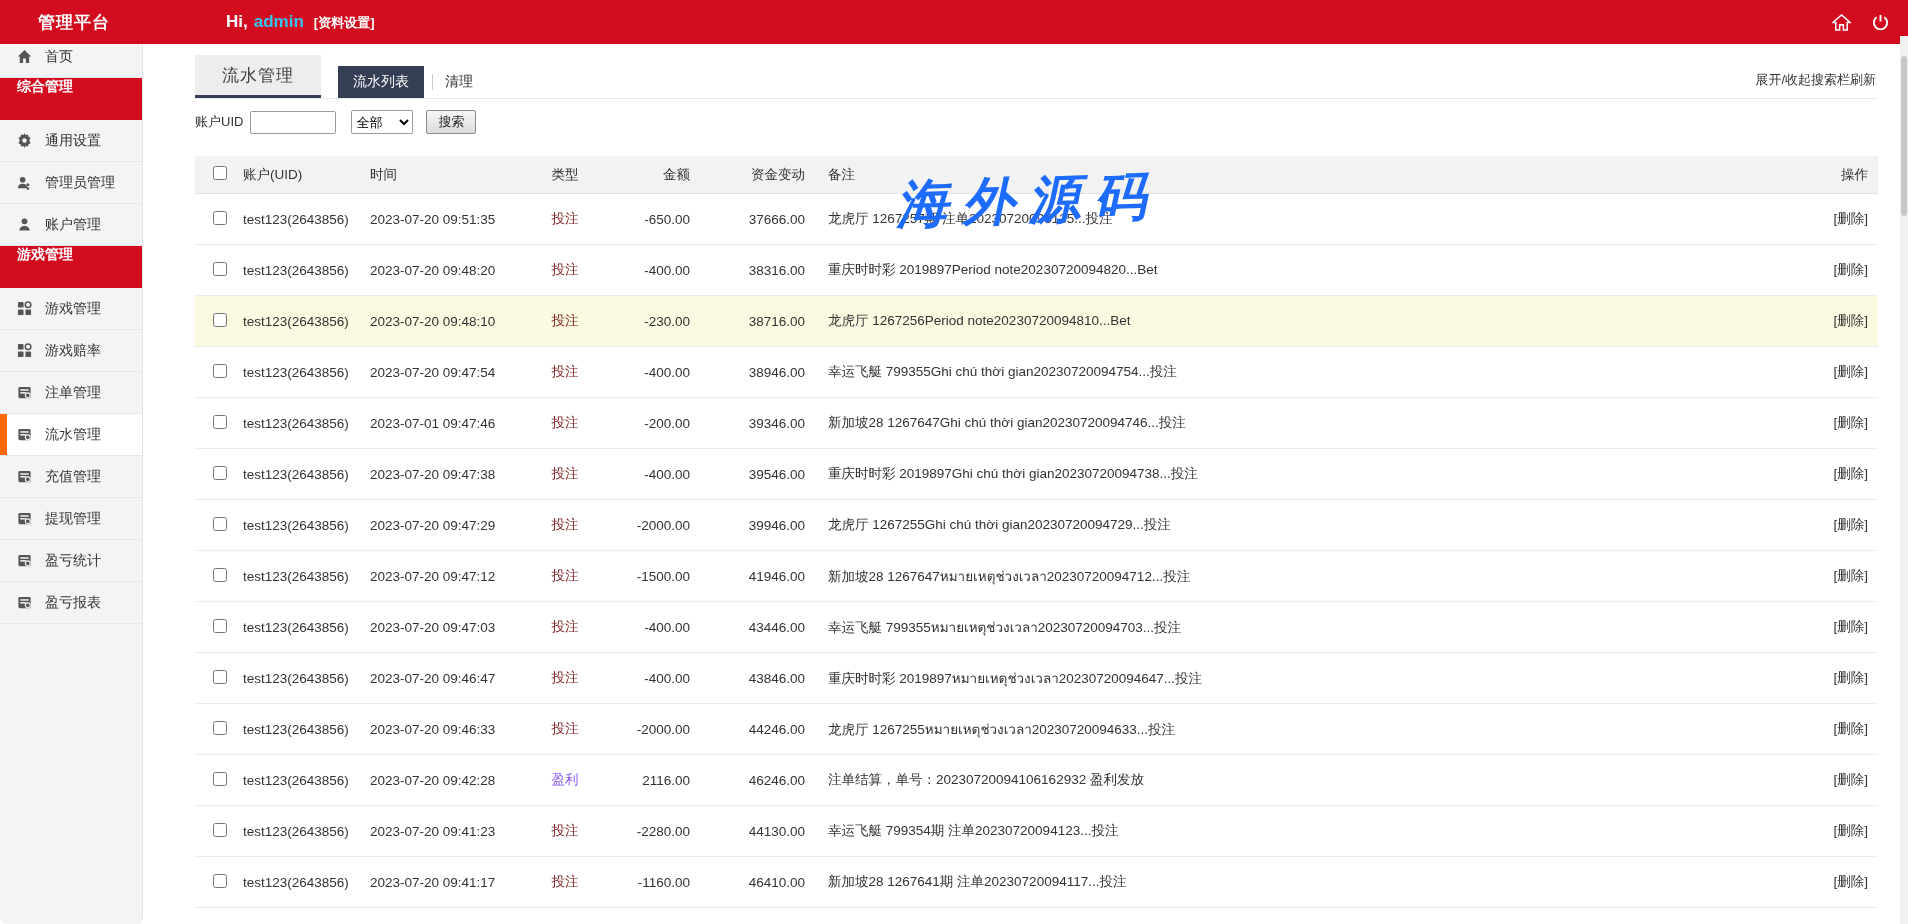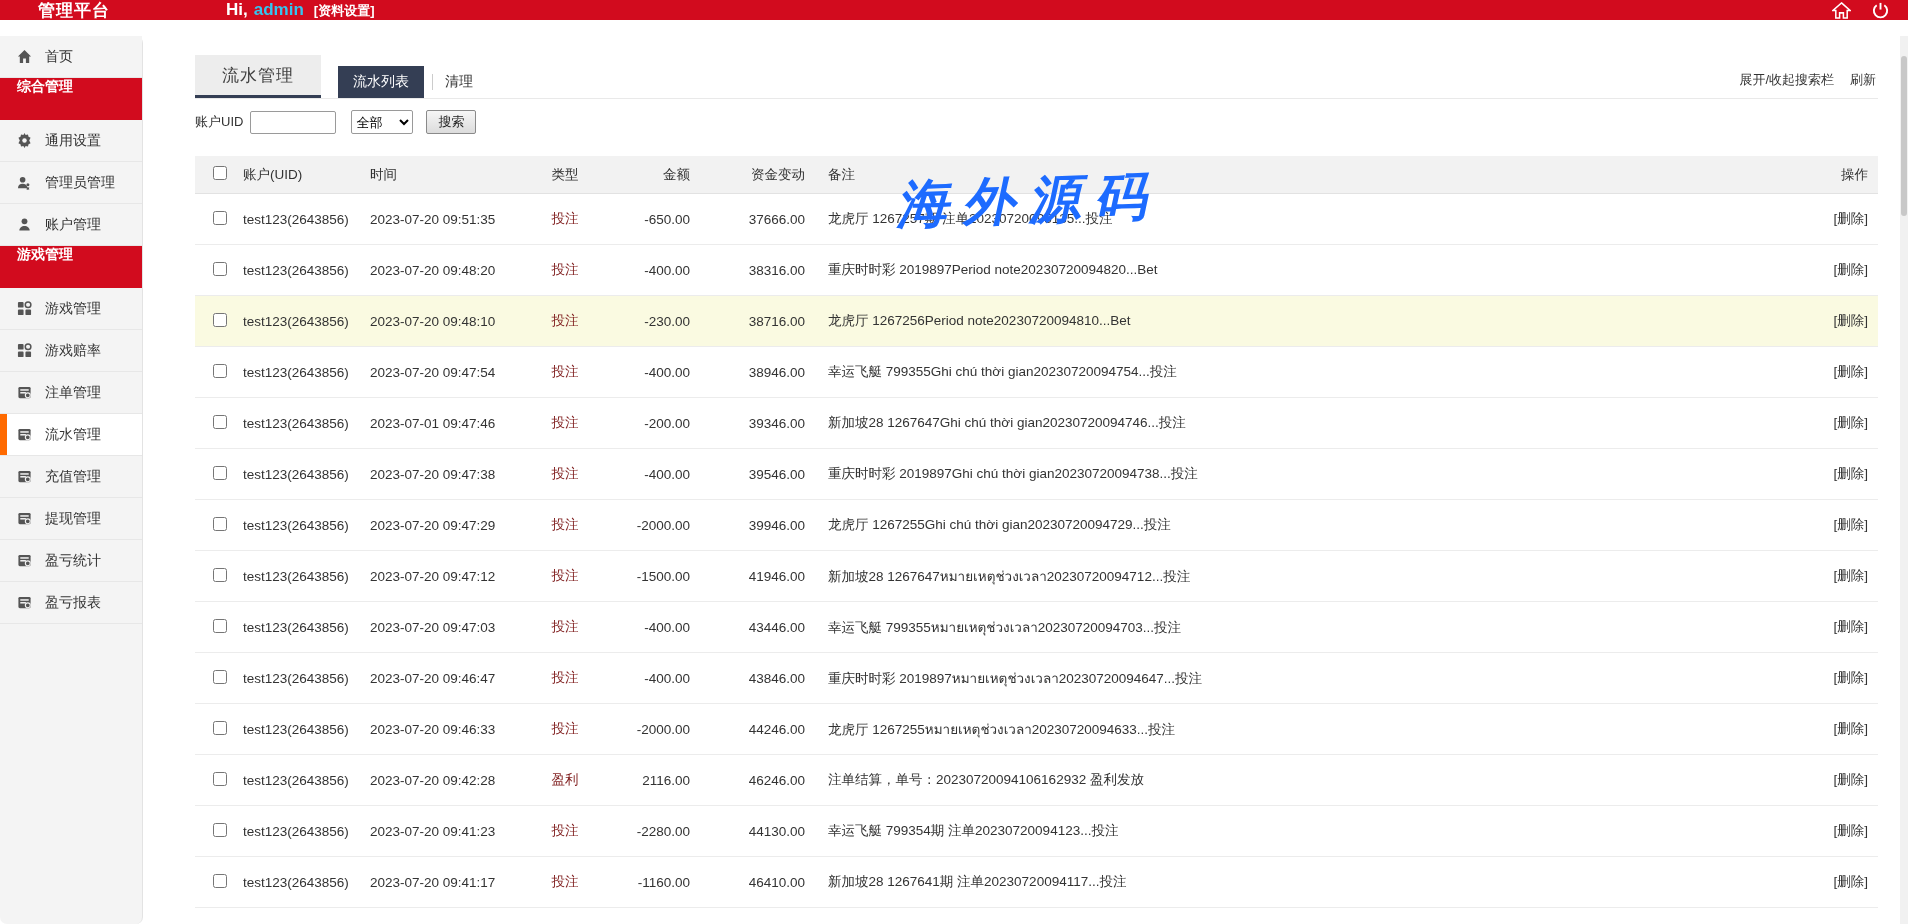"管理平台" .topbar { height: 20px -> 44px }
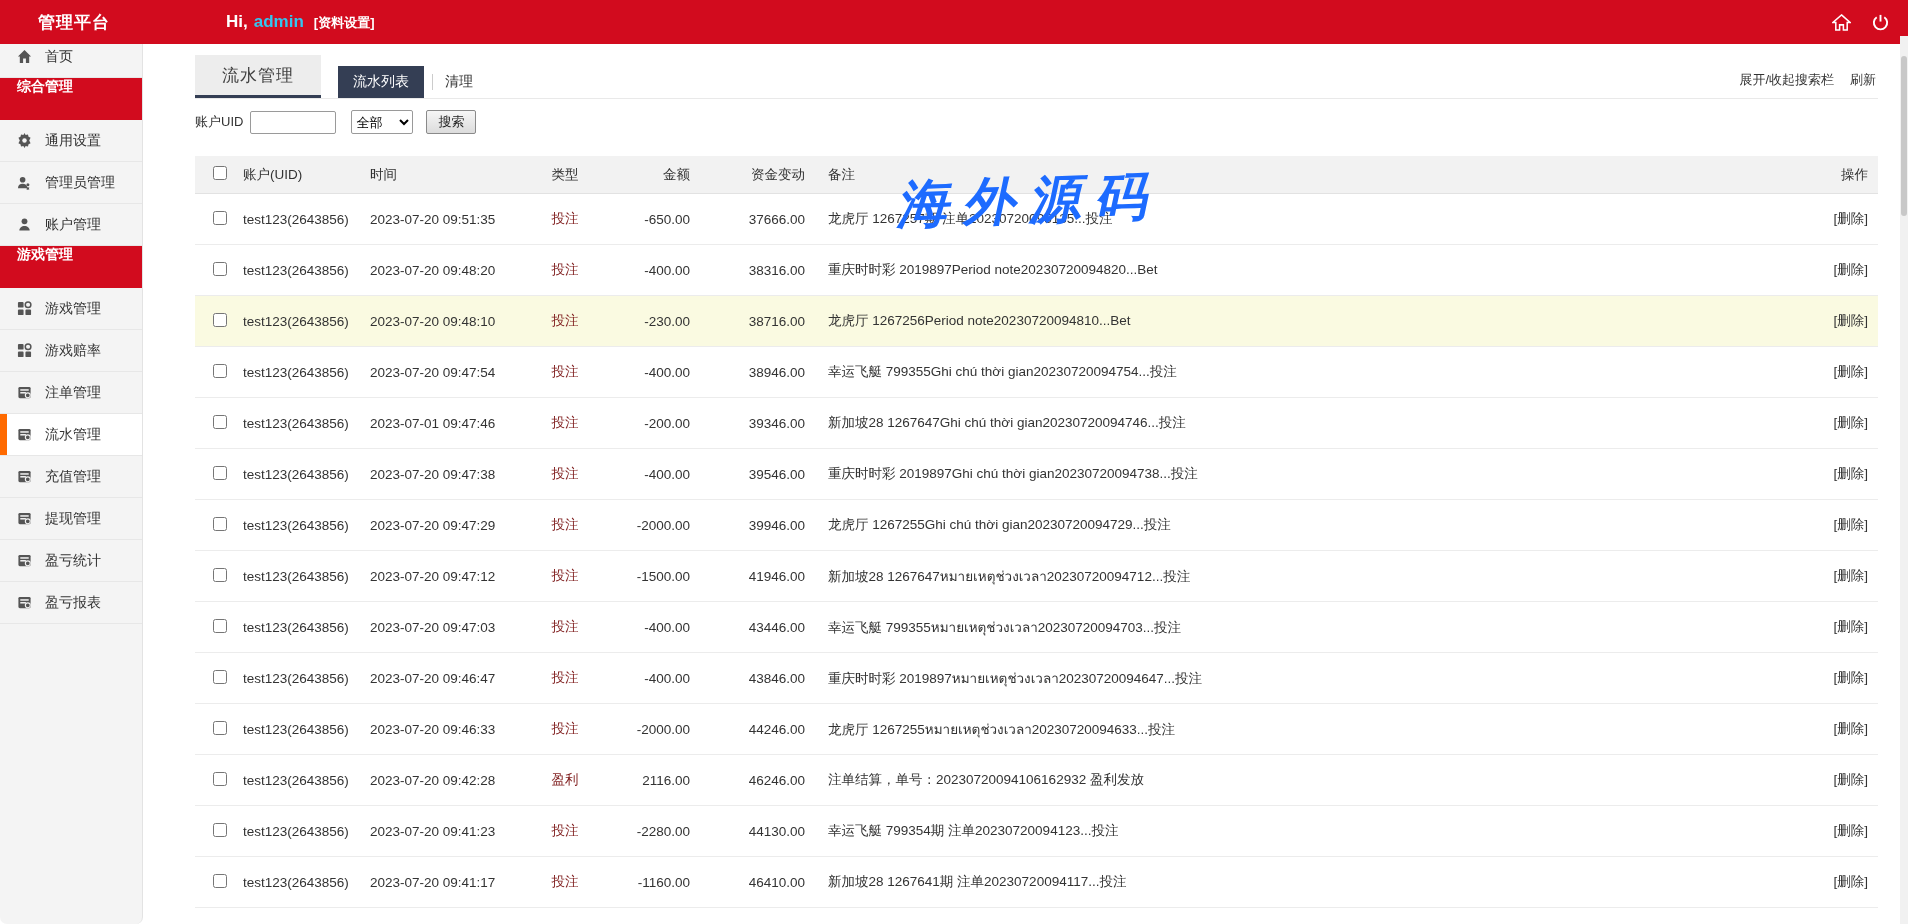"展开/收起搜索栏" .strip-links { gap: 16px -> 0 }
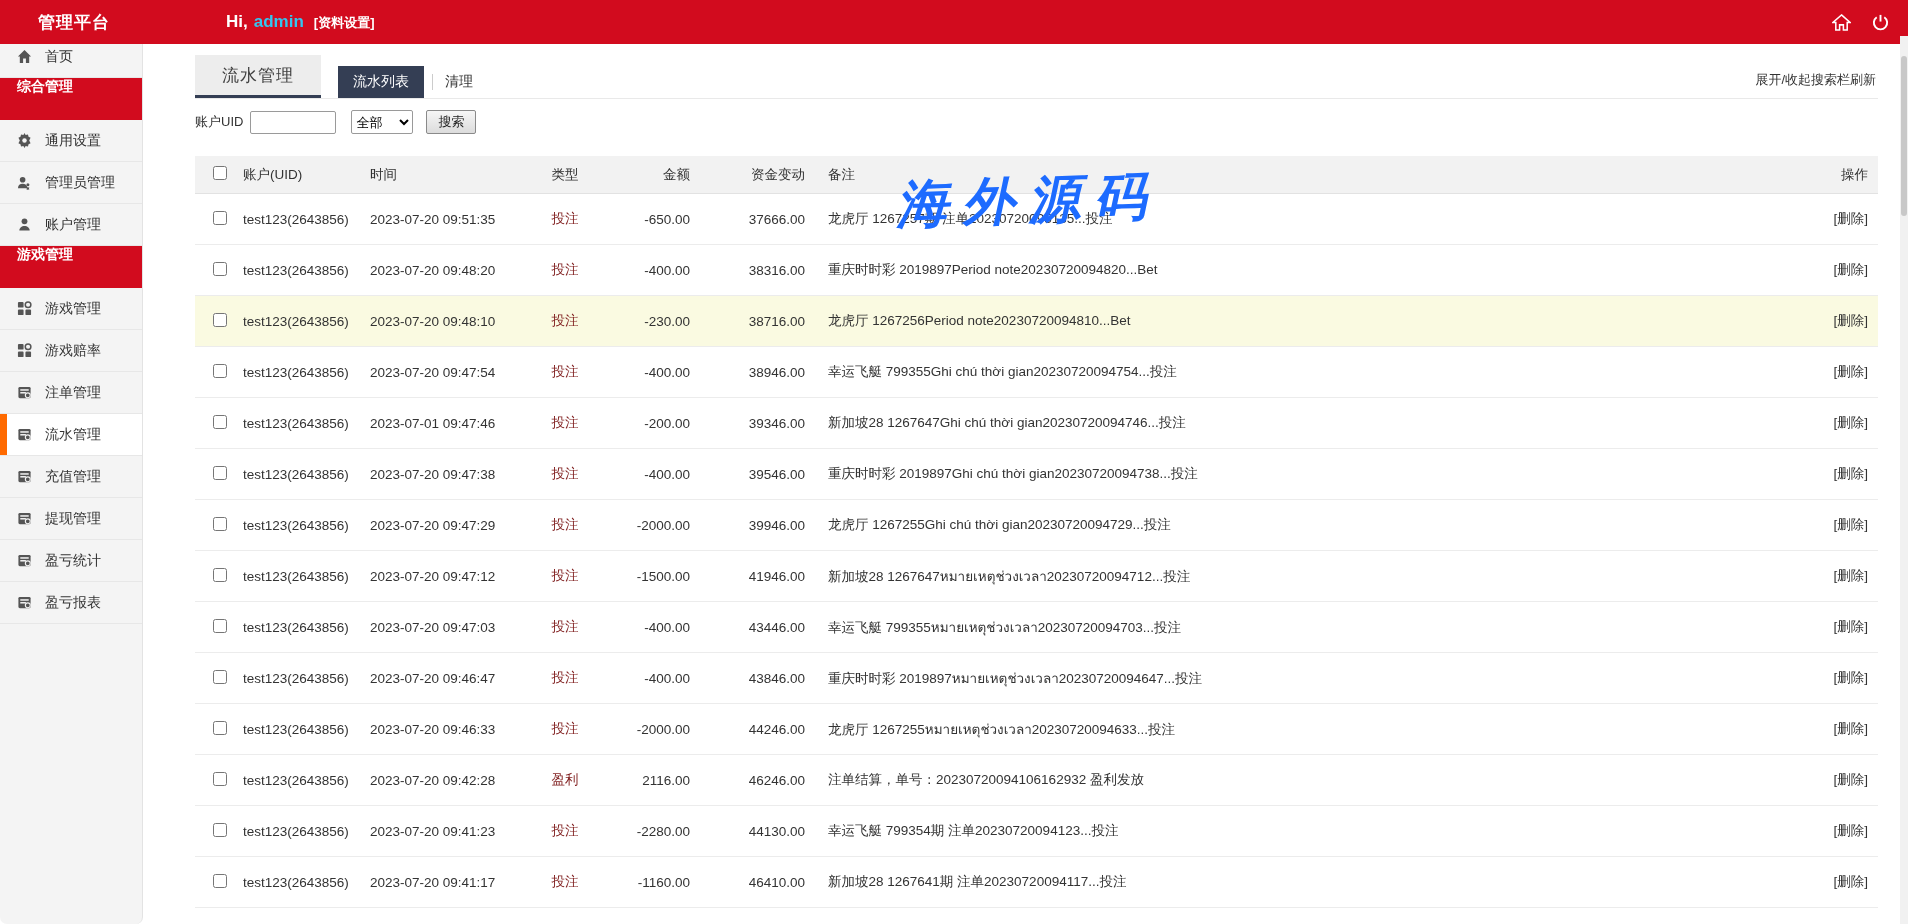"盈利" .t-profit { color: #7f1d1d -> #8b5cf6 }
